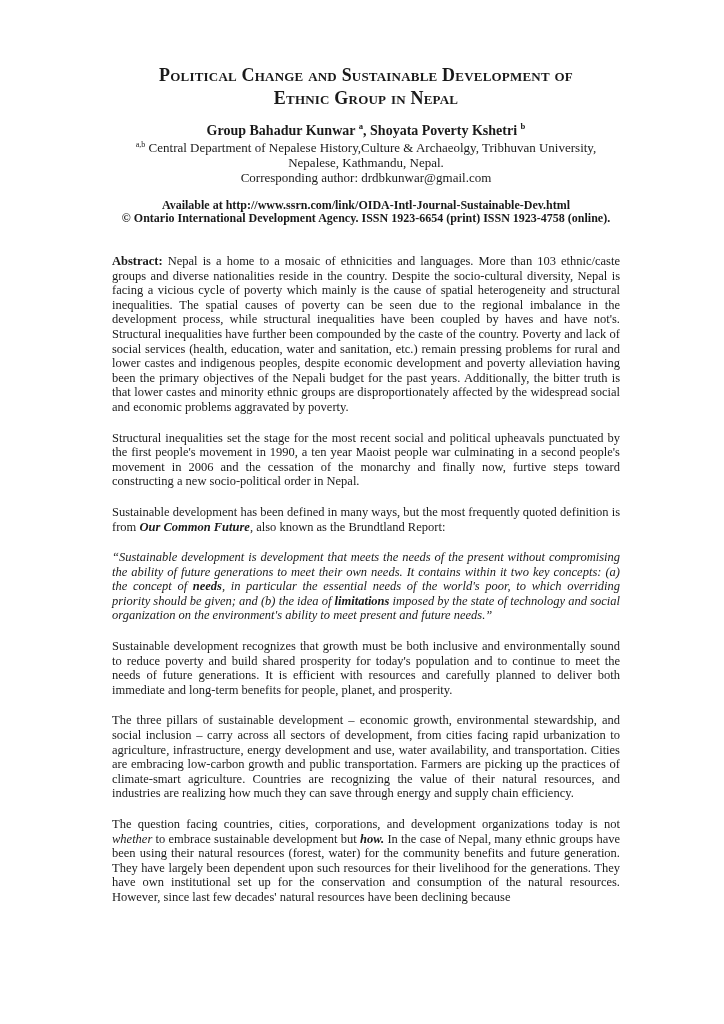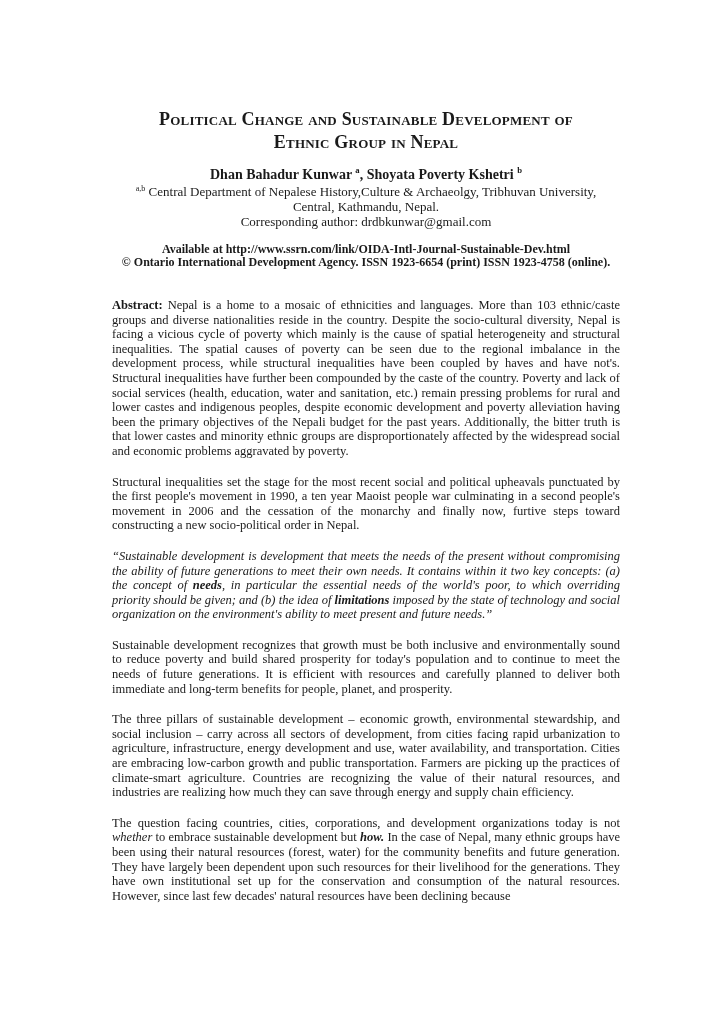"Political Change and Sustainable" .page { padding: 108px 88px 0 96px -> 64px 88px 0 96px }
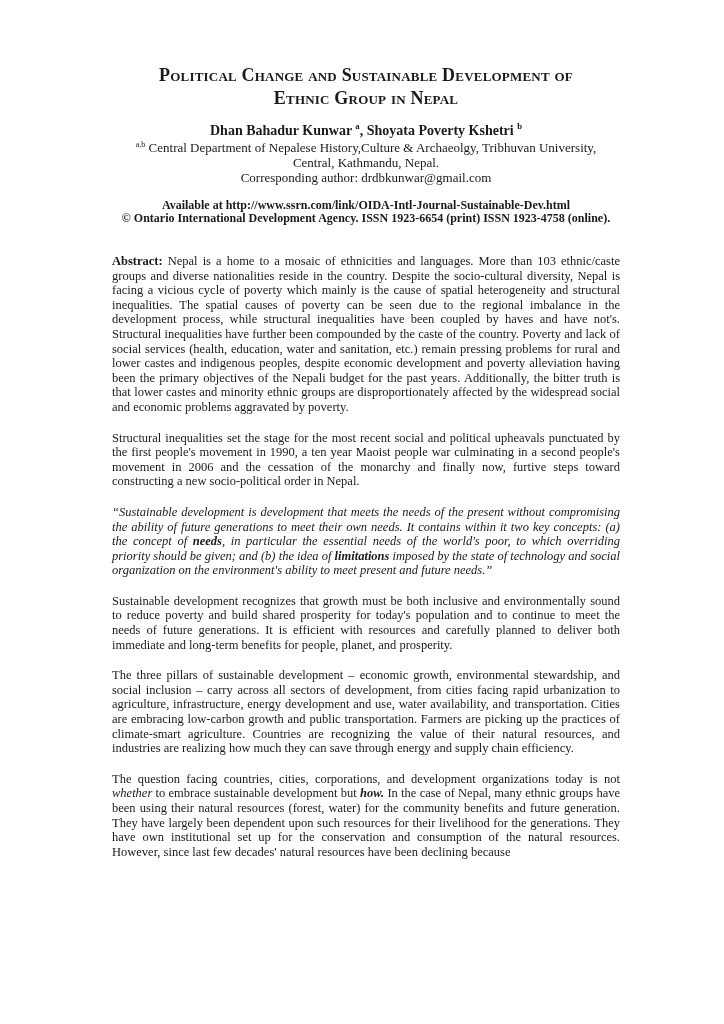"Dhan Bahadur Kunwar" span.b { text: Dhan -> Group }
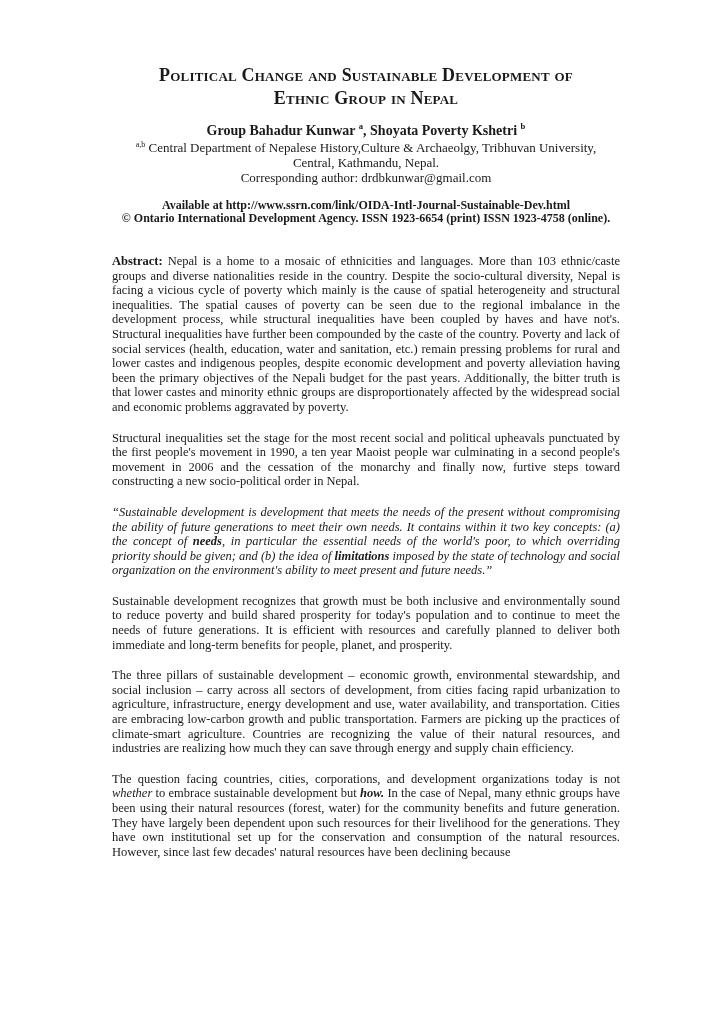"Central, Kathmandu, Nepal." div { text: Central -> Nepalese }
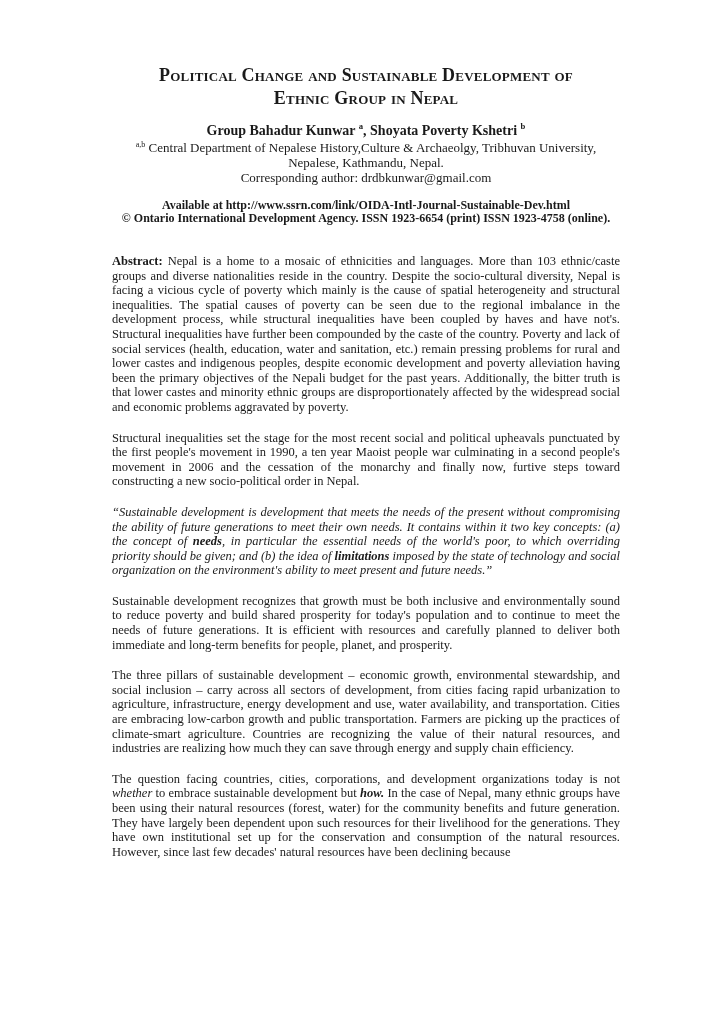"Sustainable development has been defined" p.para { html: none -> <p><span>Sustainable development has been defined in many ways, but the most frequently quoted definition is from </span><span>Our Common Future</span><span>, also known as the Brundtland Report:</span></p> }
